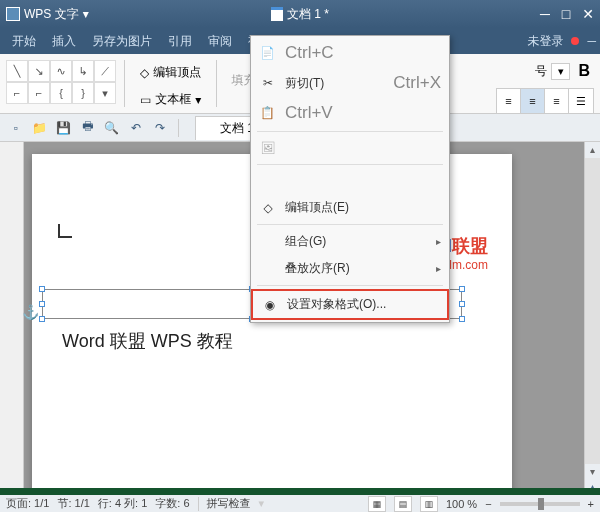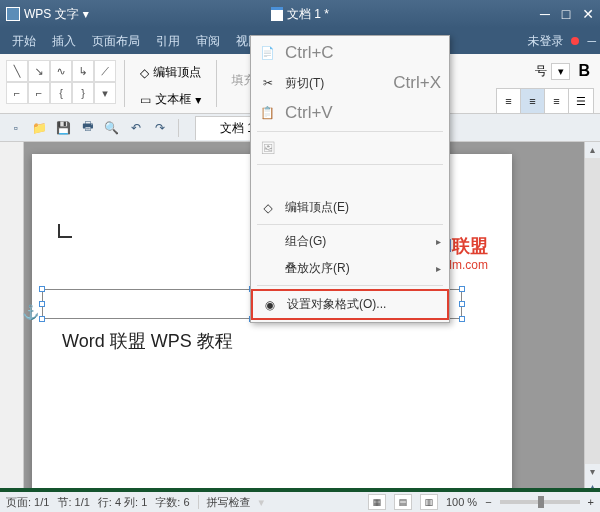"页面布局" div.tab { text: 页面布局 -> 另存为图片 }
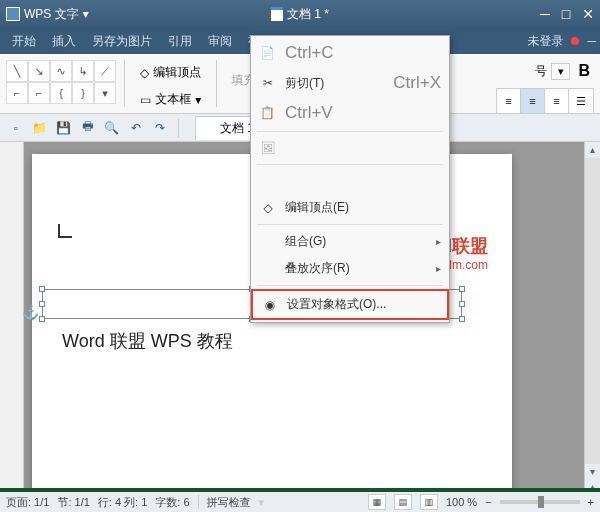"页面: 1/1" .statusbar { border-top: 4px solid #14532d -> 7px solid #14532d }
